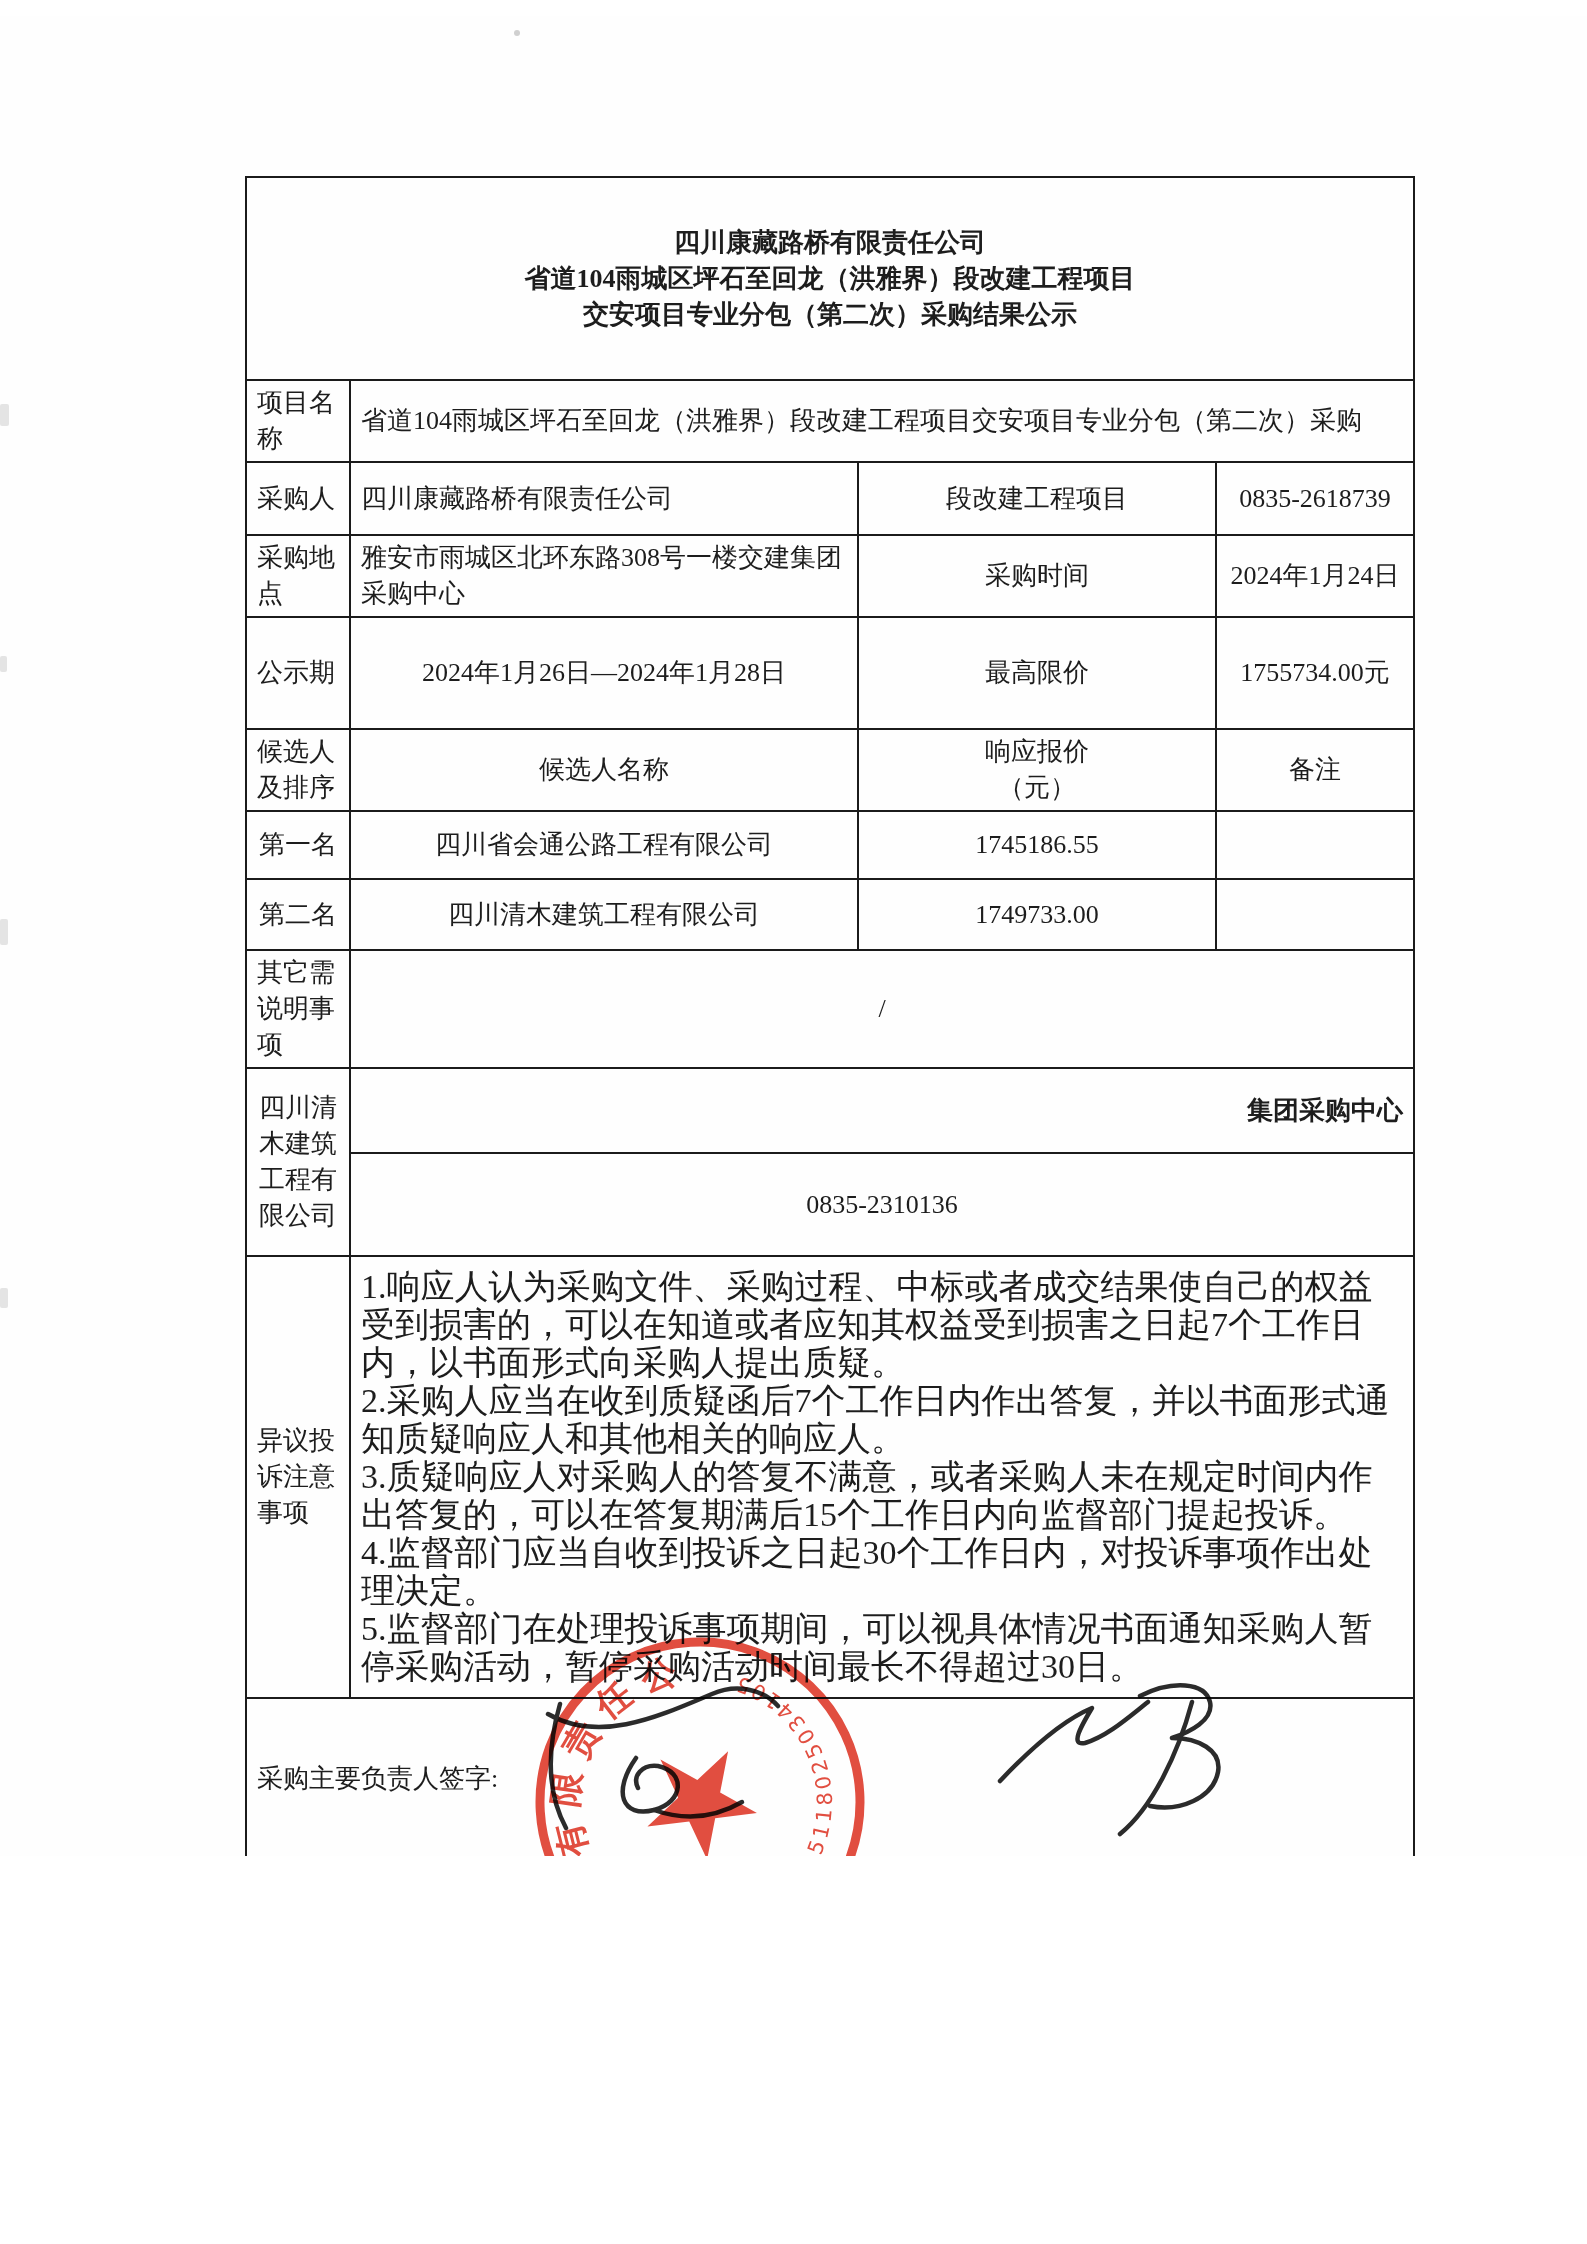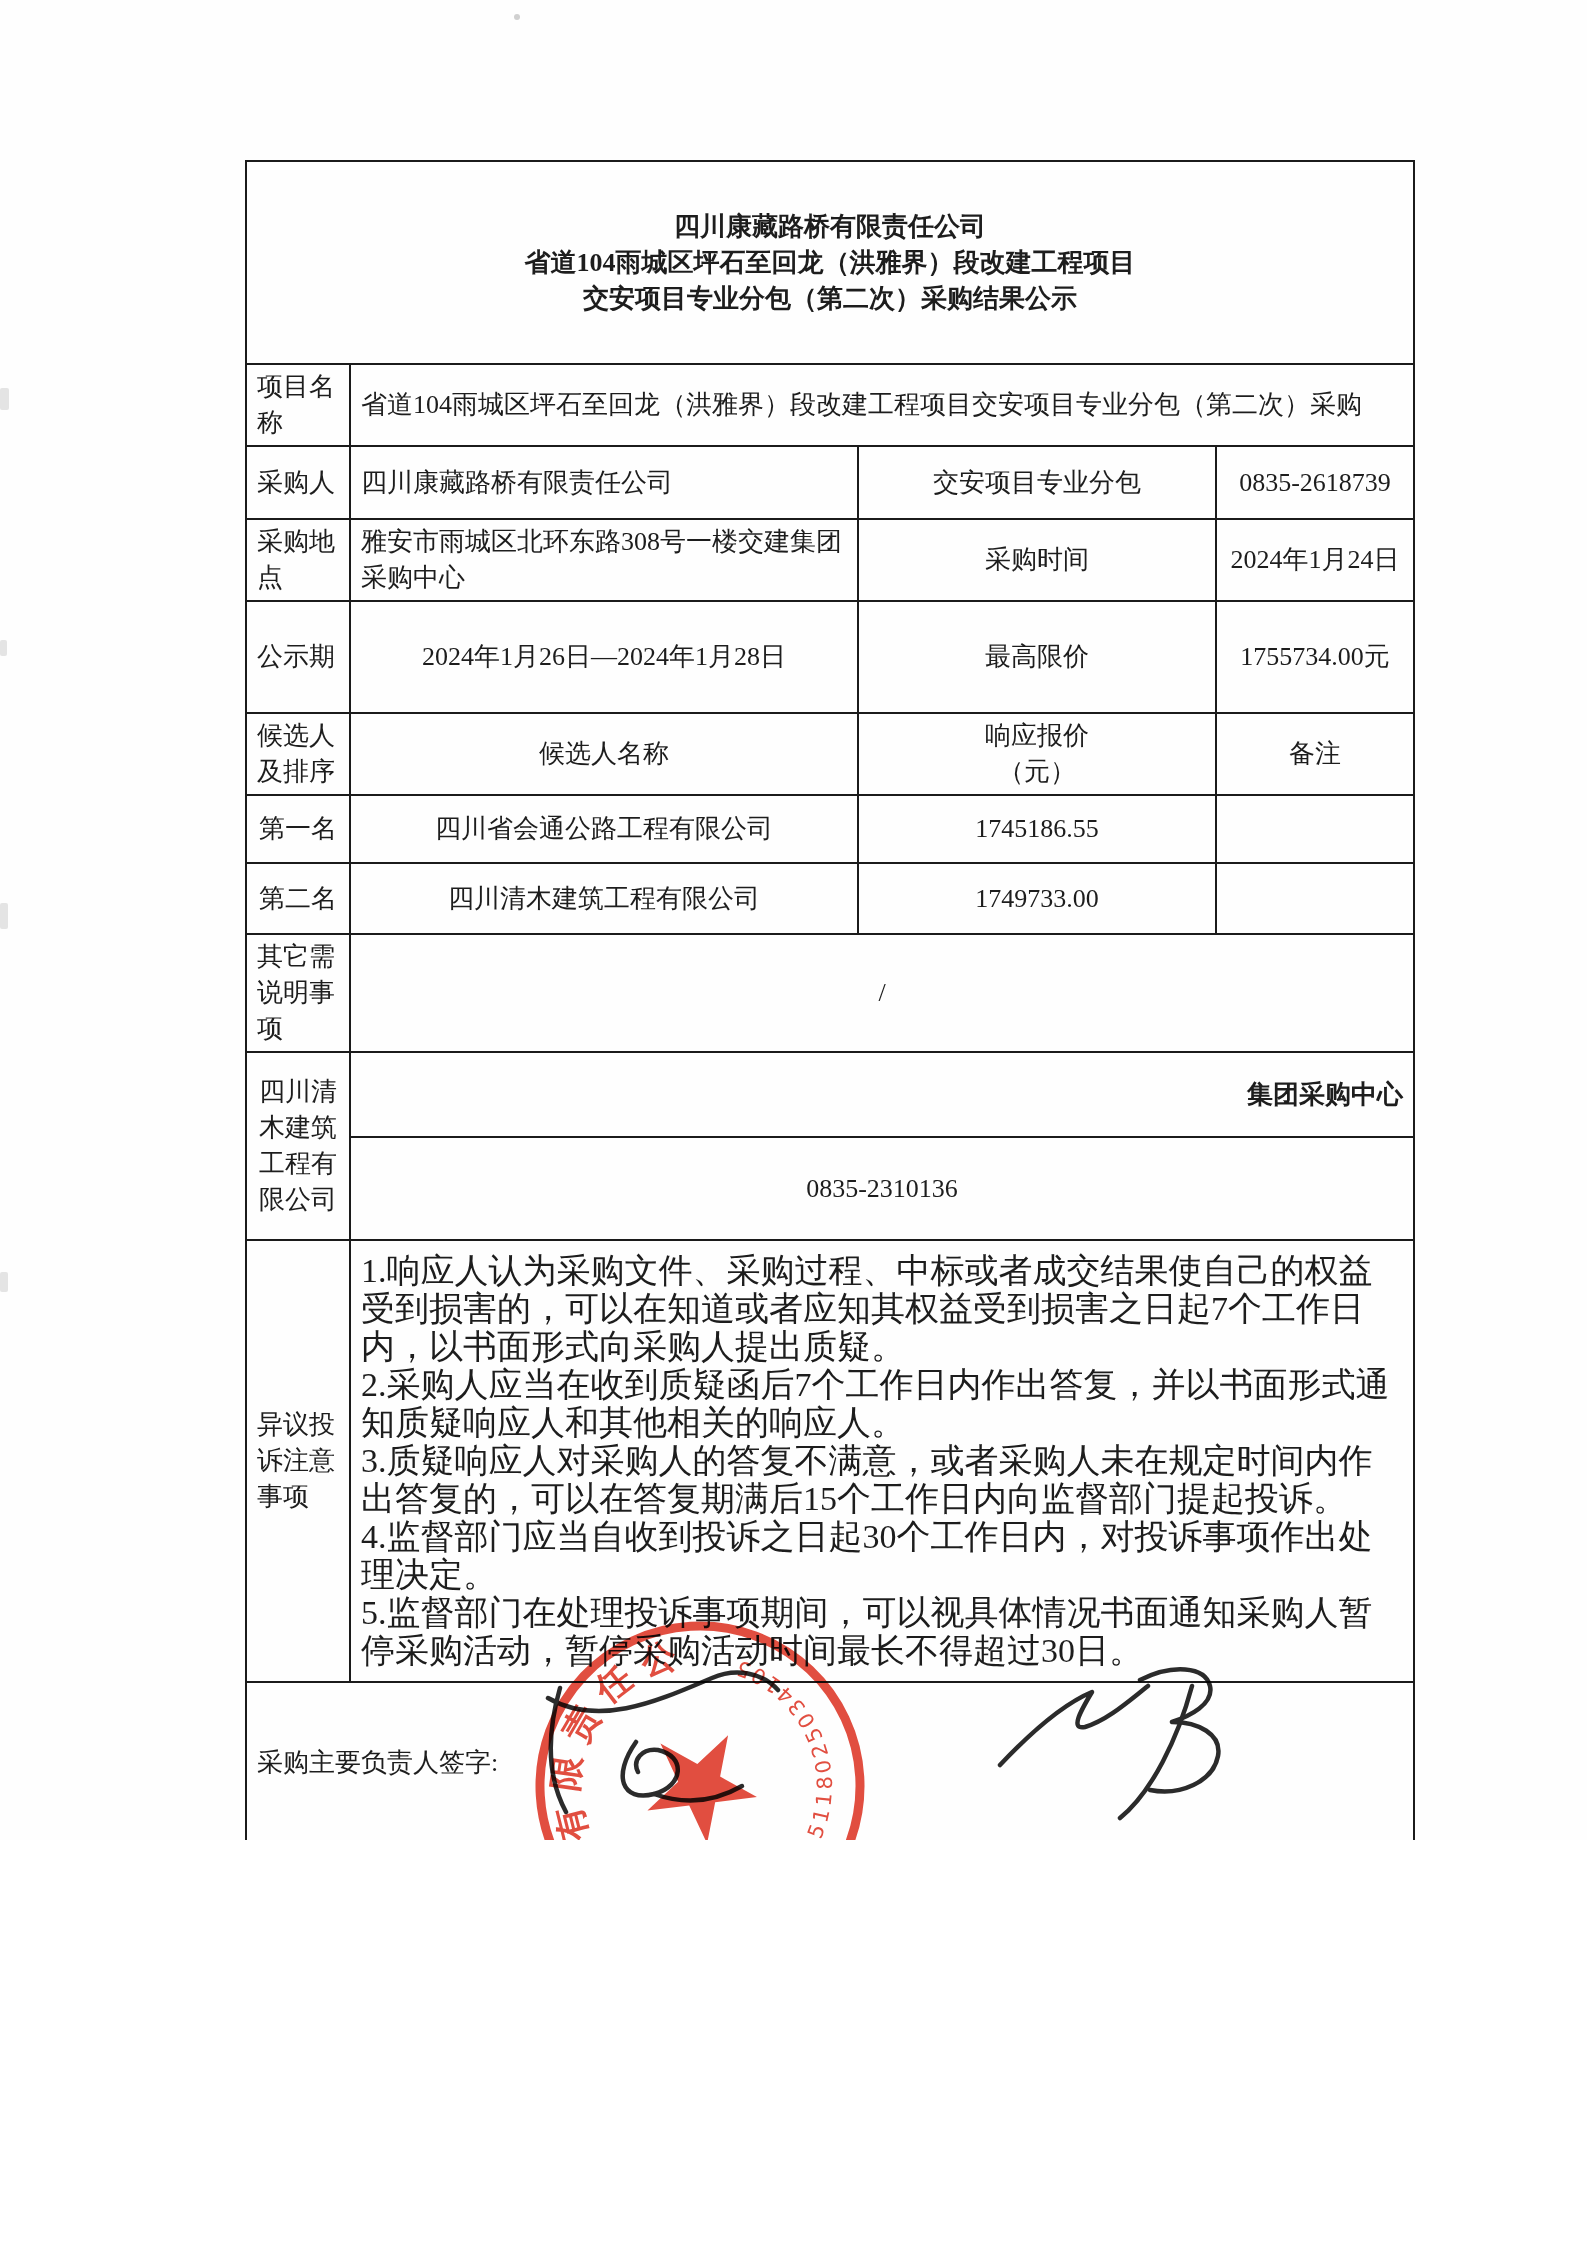"四川康藏路桥有限责任公司" .page { margin-top: none -> 16px }
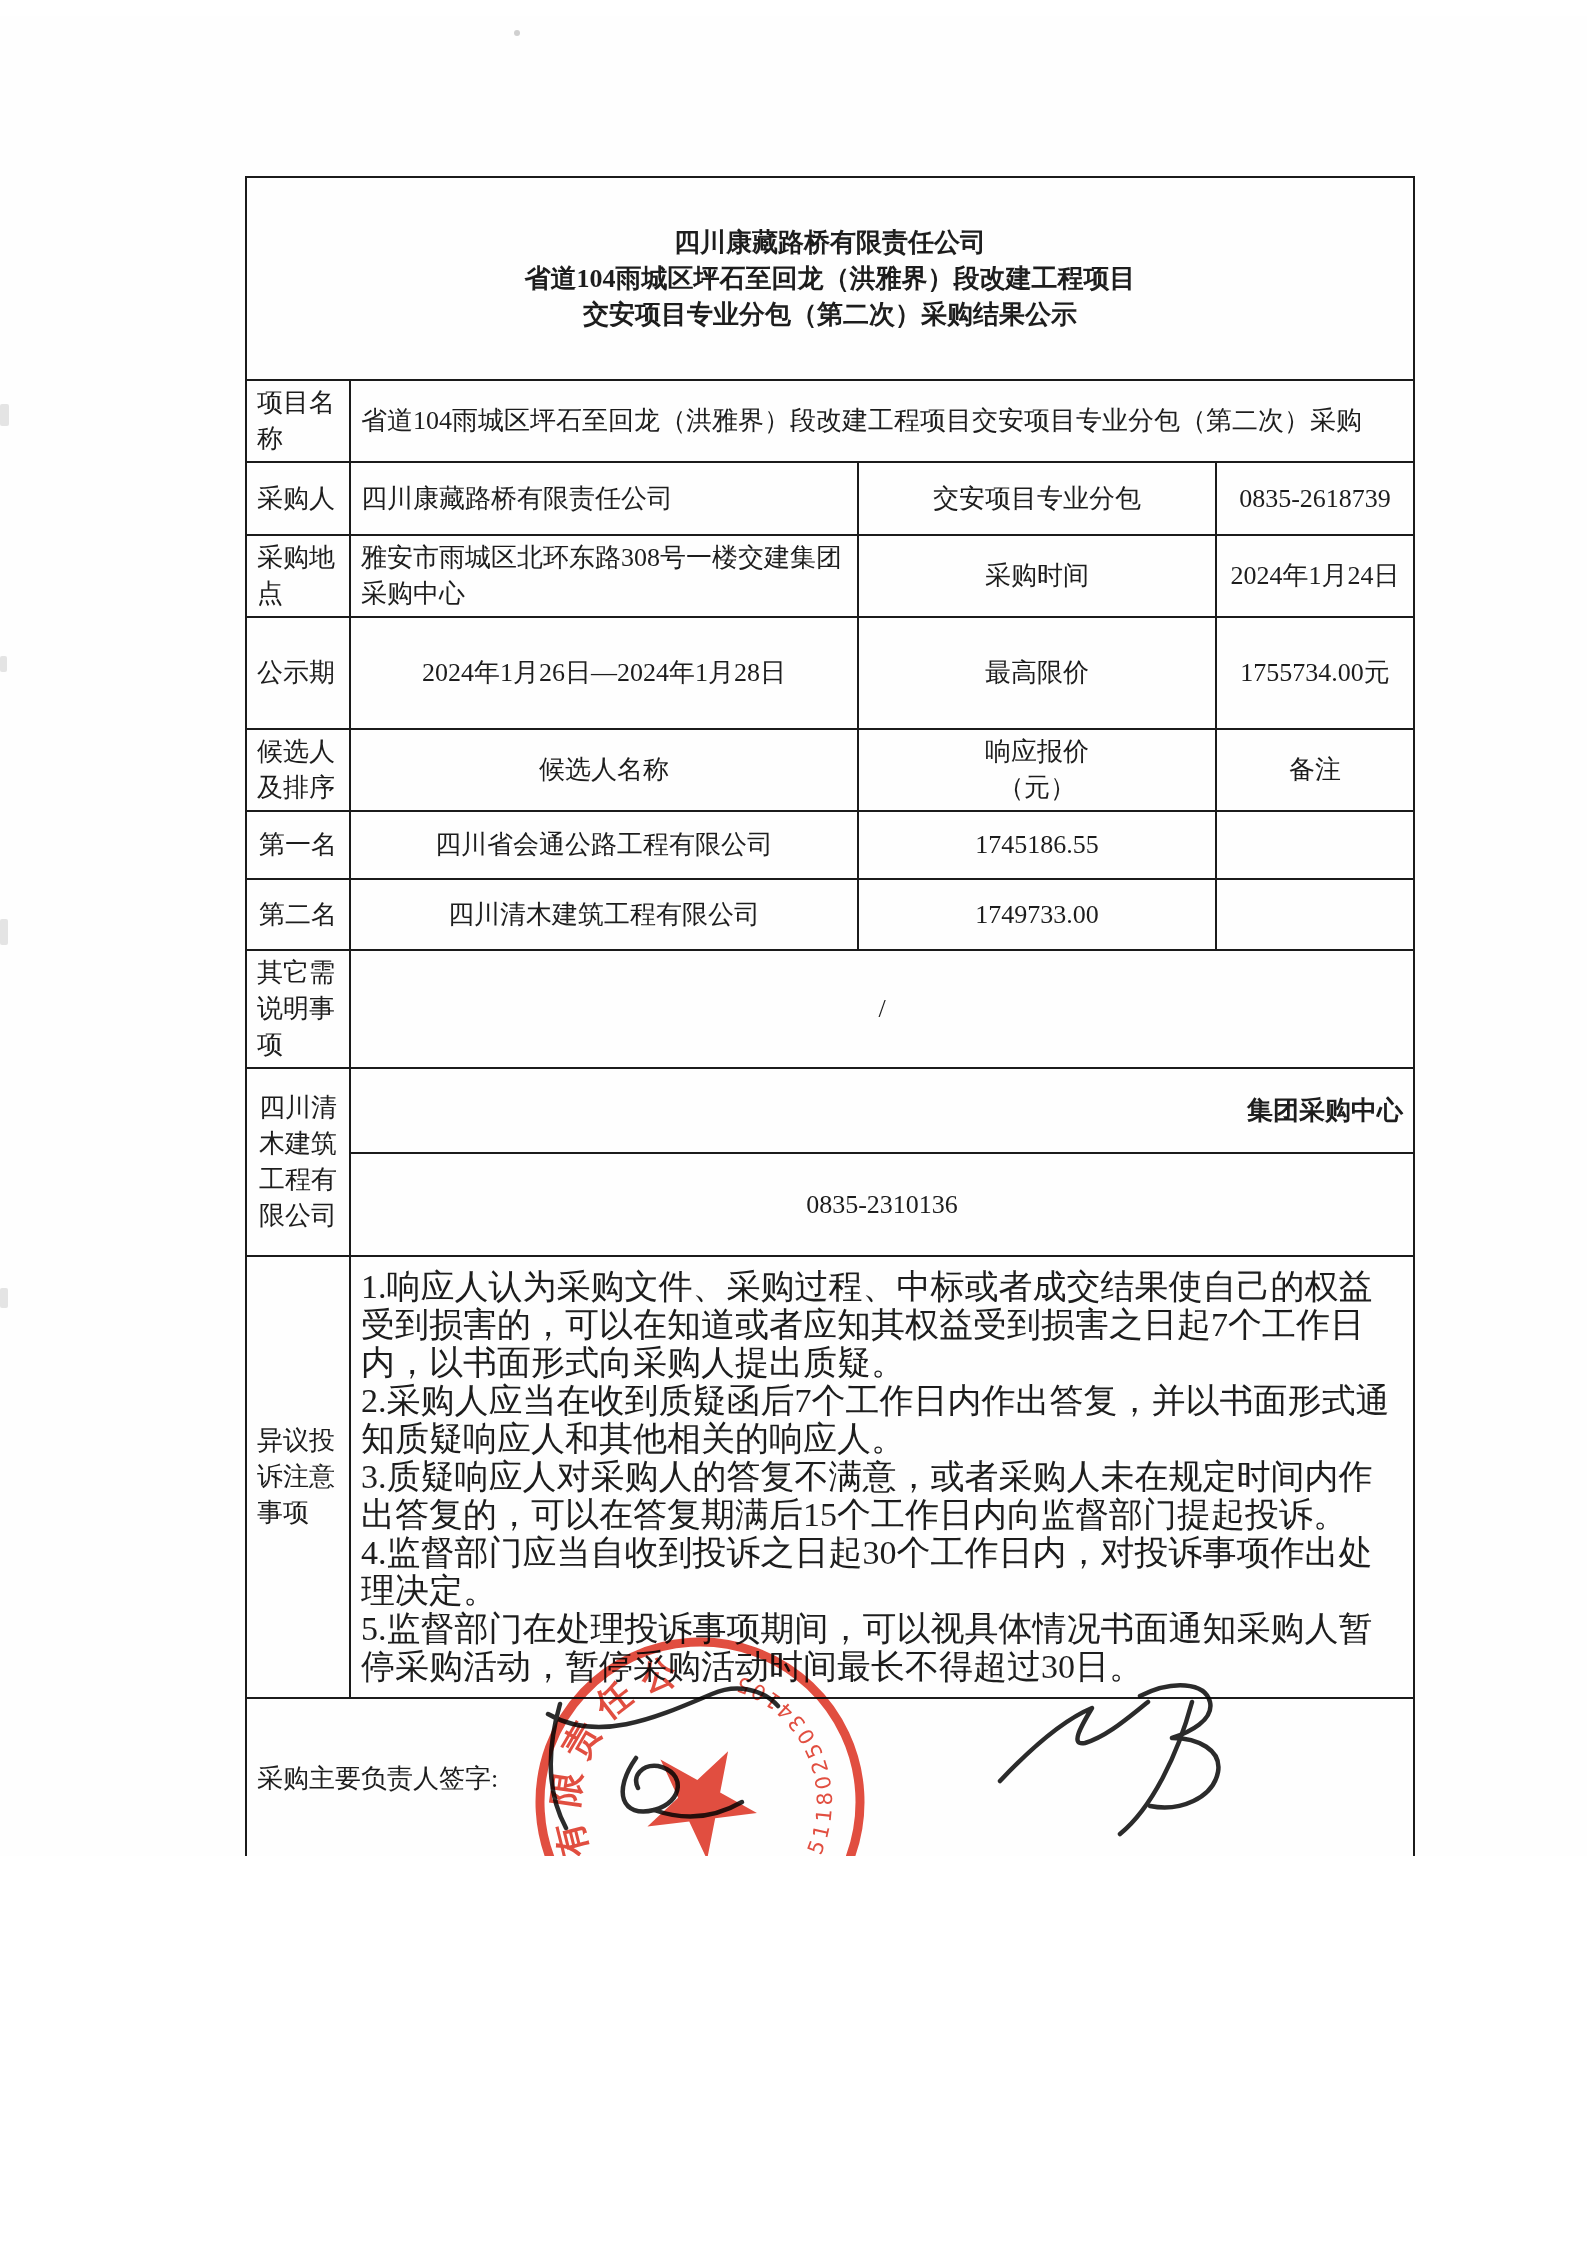"交安项目专业分包" td.c-center { text: 交安项目专业分包 -> 段改建工程项目 }
